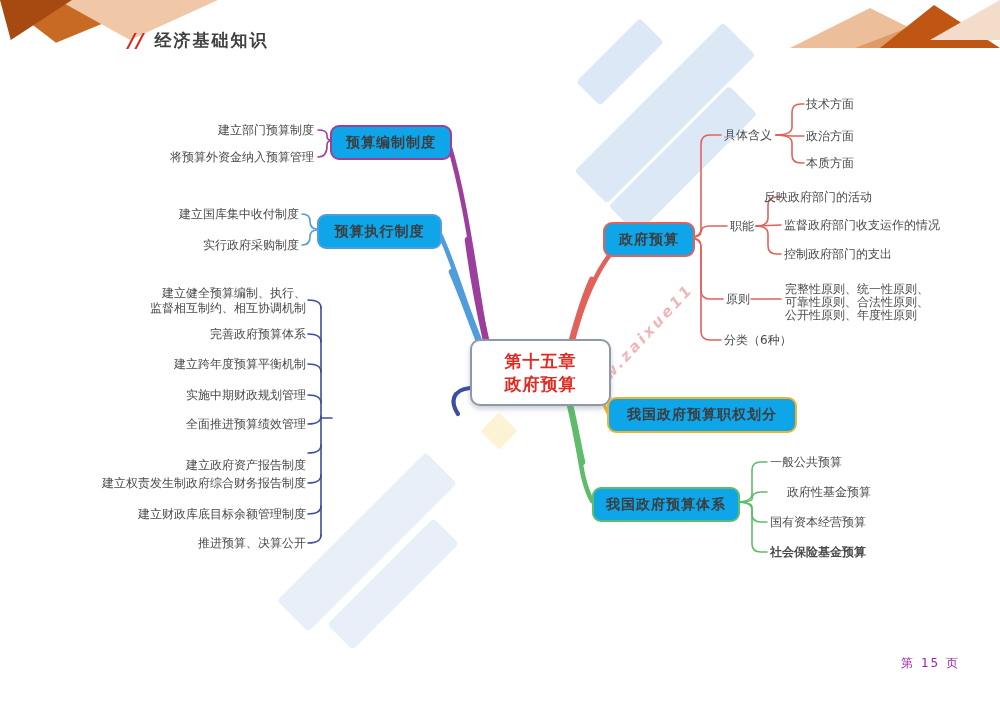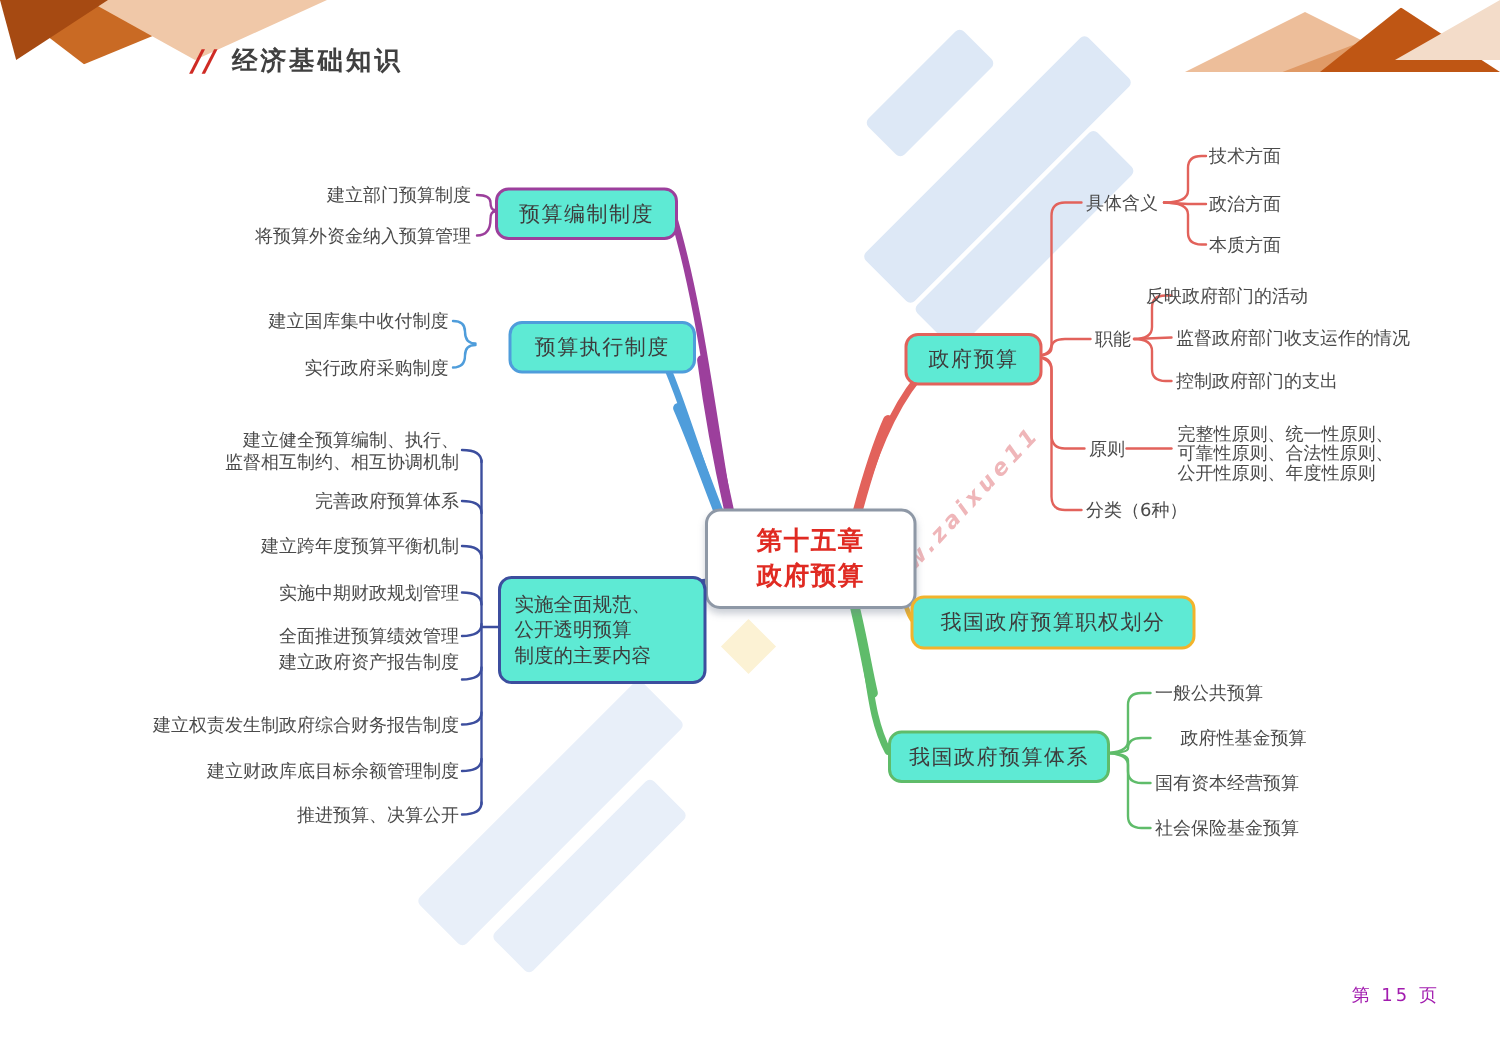"预算编制制度" .node { background: #5eead4 -> #0ea5e9; font-weight: none -> bold }
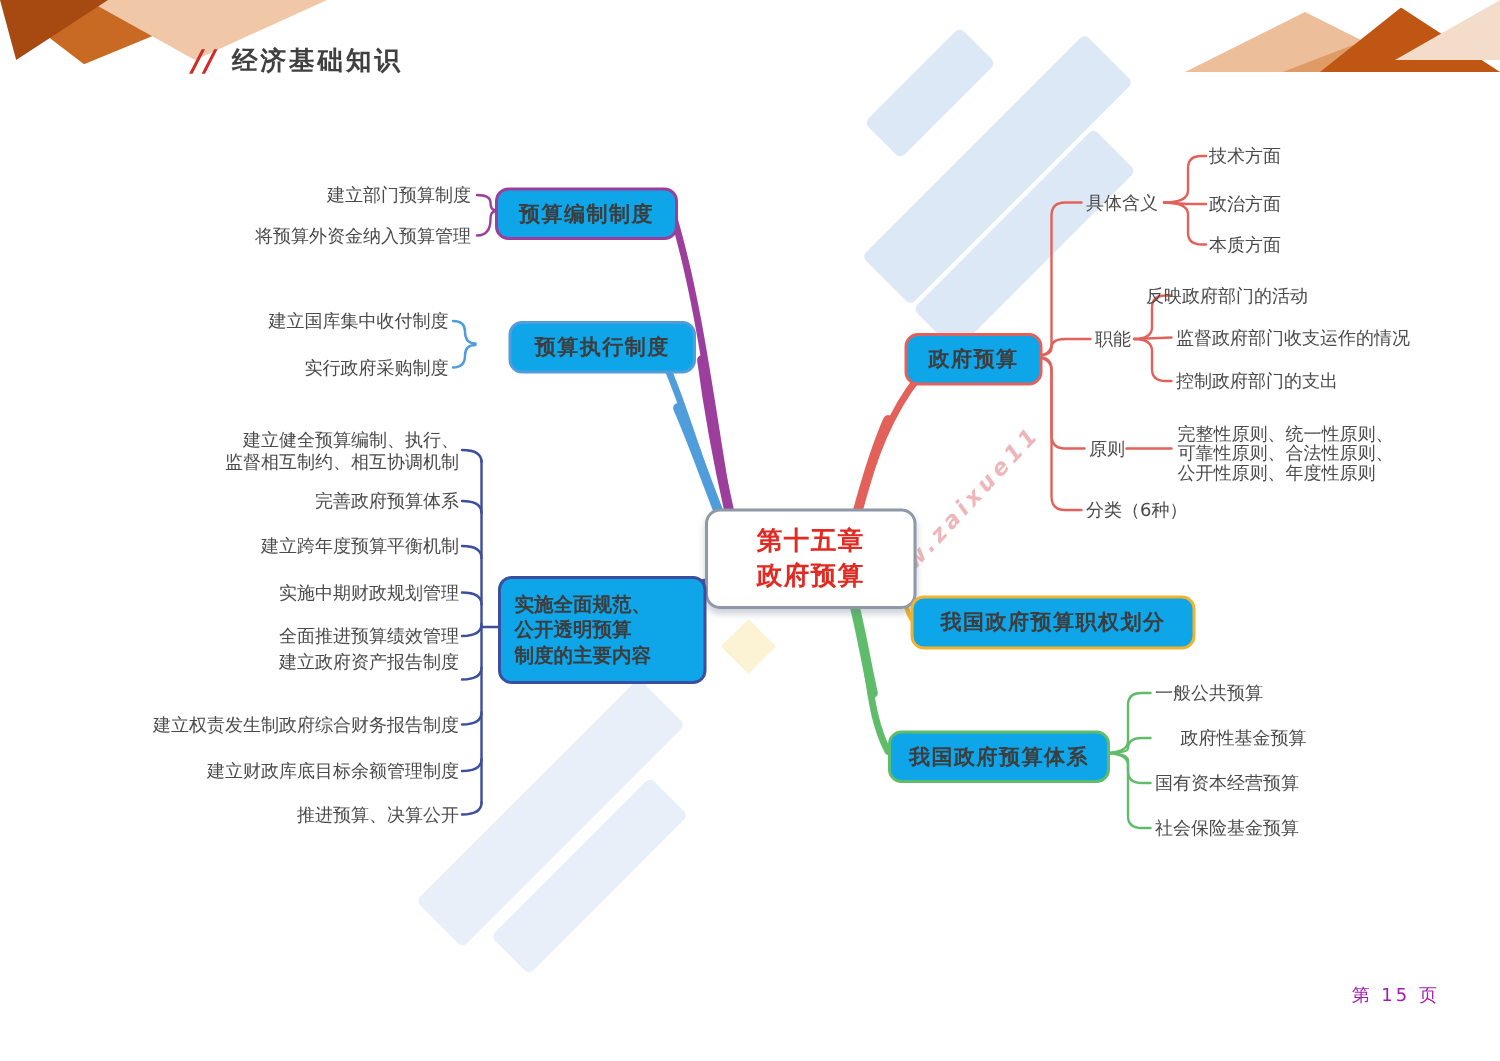"预算执行制度" div.node { margin-left: 22px -> none }
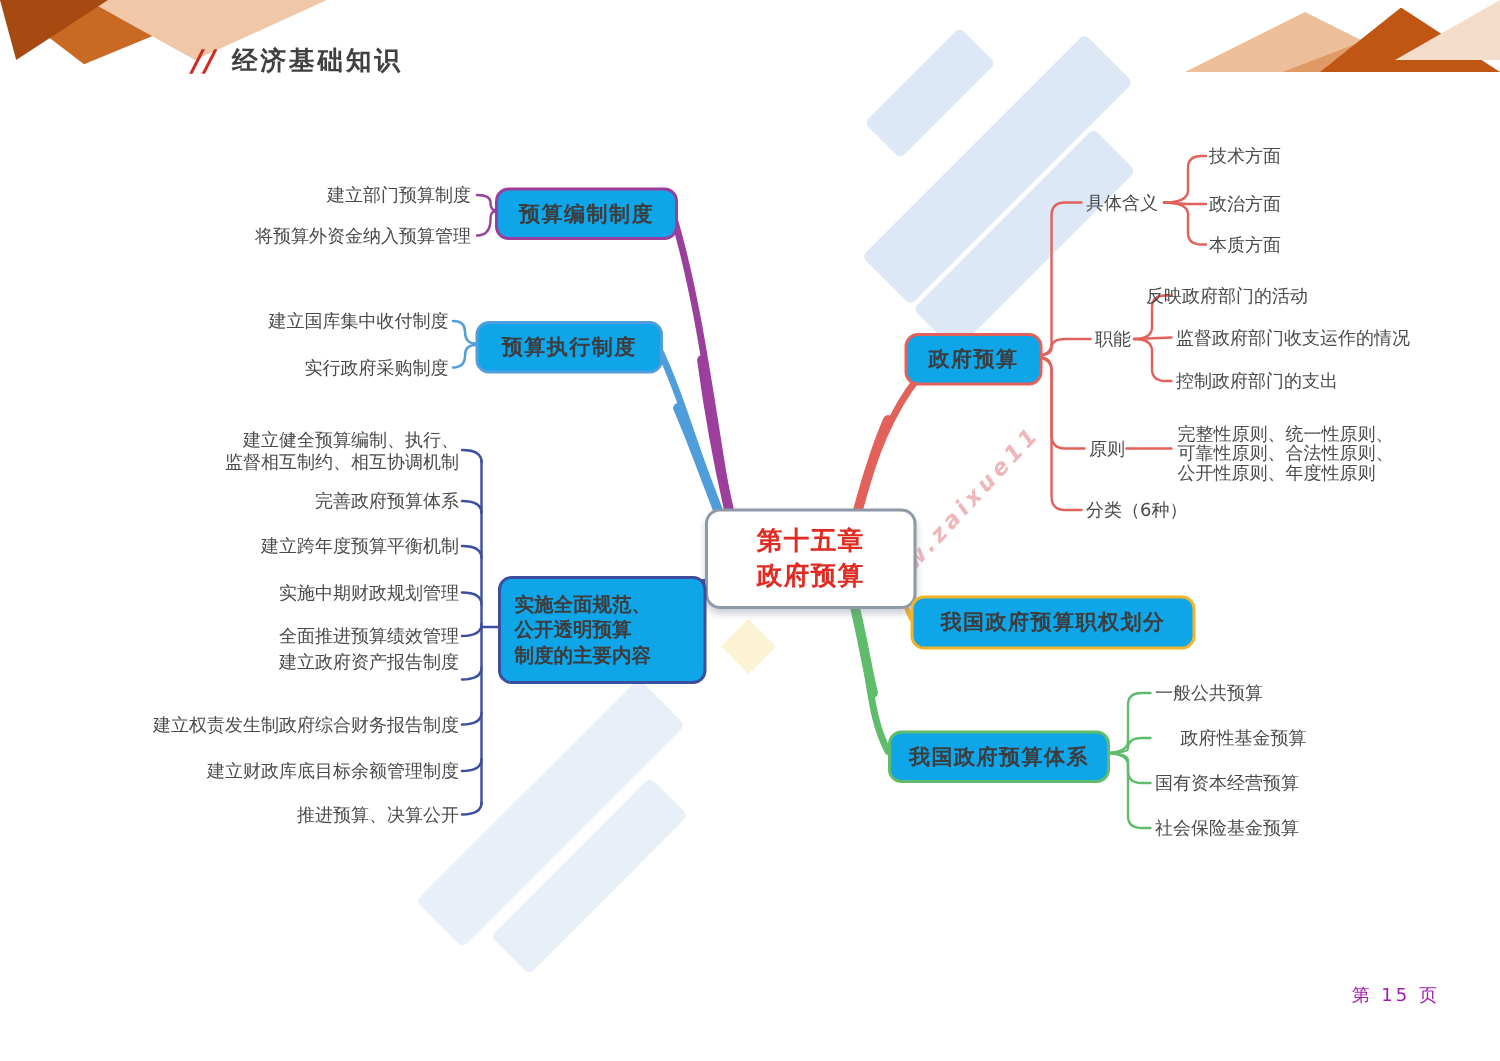"实施全面规范、" div.node { html: <div> <div>实施全面规范、</div> <div>公开透明预算</div> <div>制度的主要内容</div> </div> -> none }
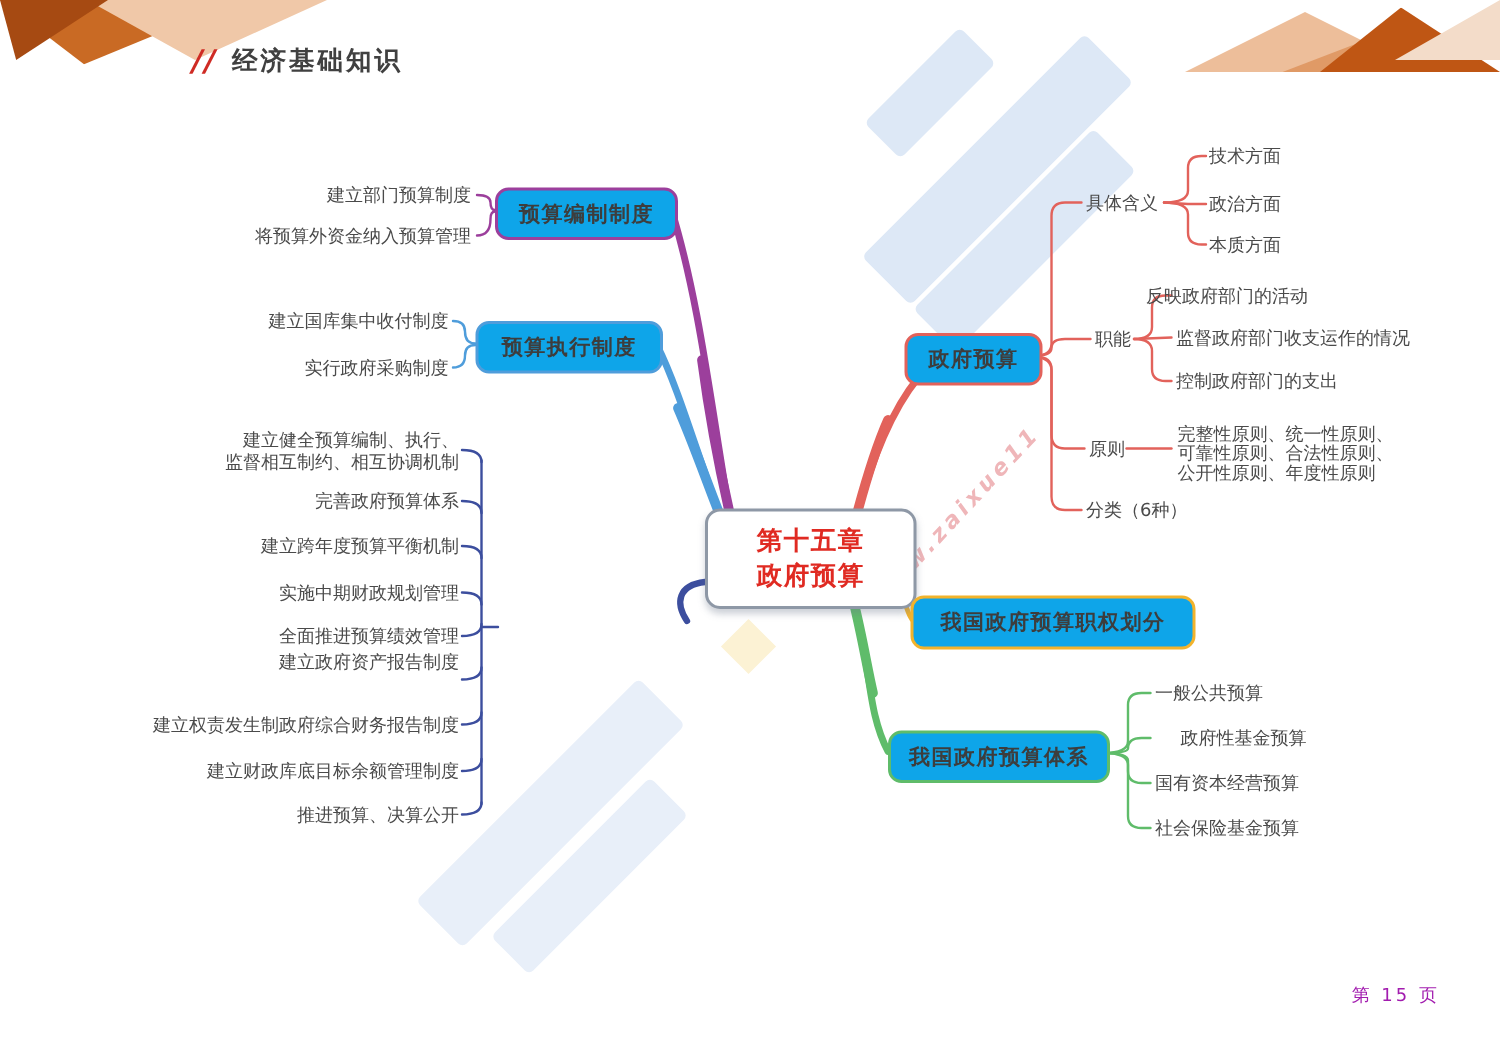"建立政府资产报告制度" div.leaf { top: 432px -> 456px }
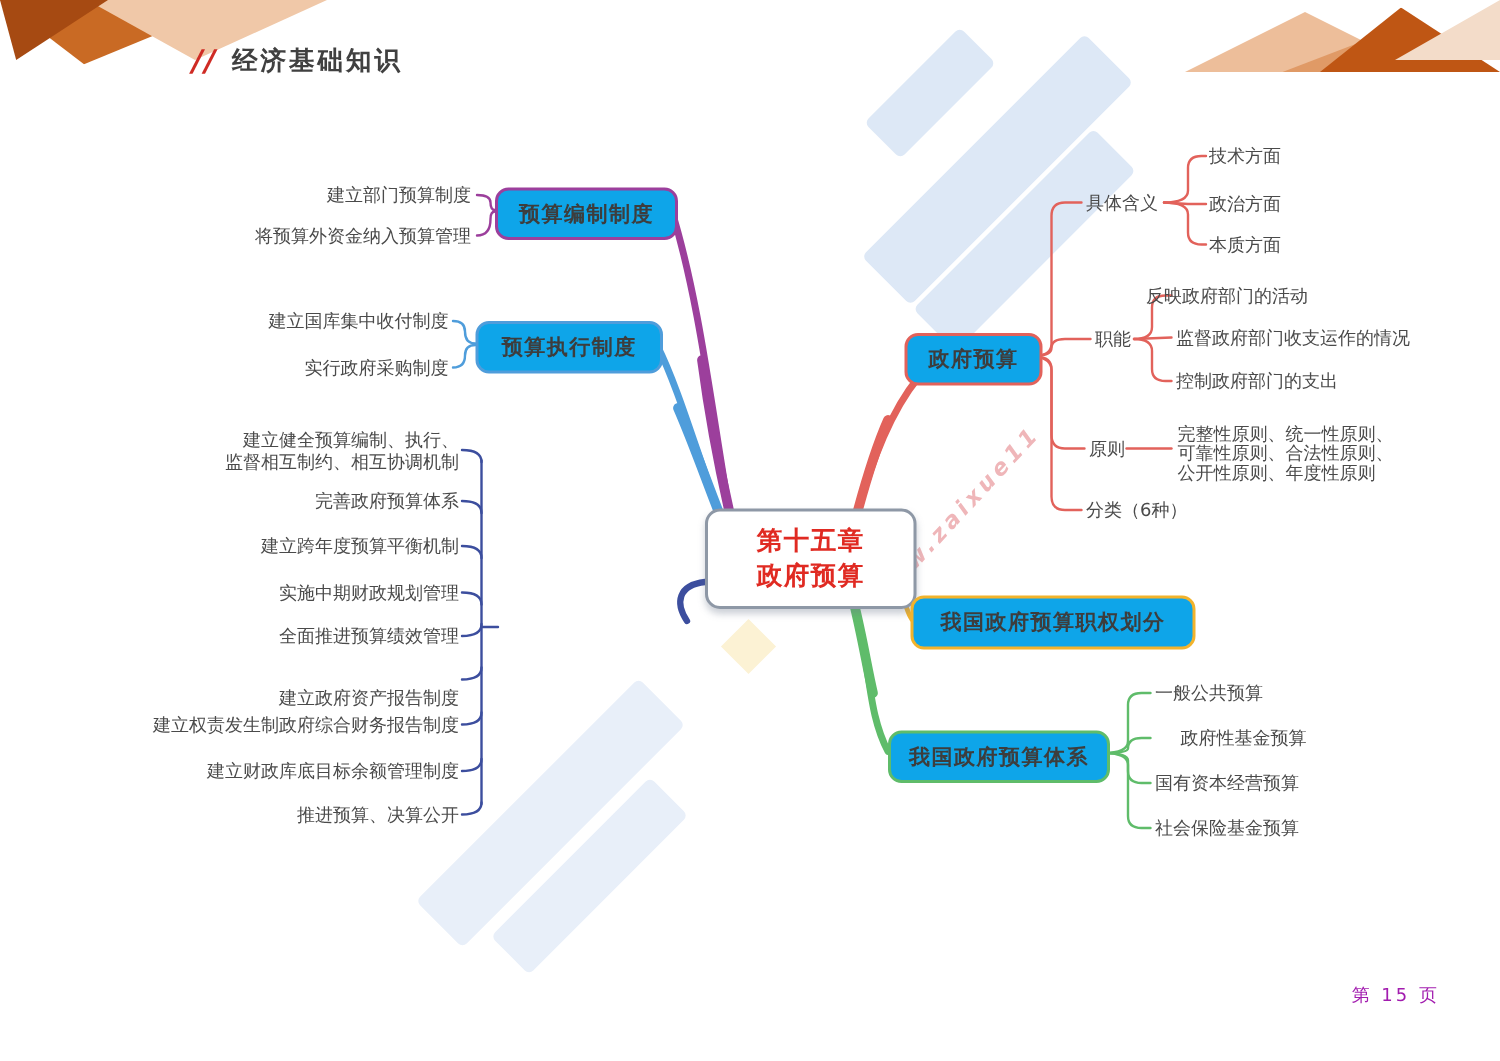"社会保险基金预算" div.leaf { font-weight: none -> bold }
